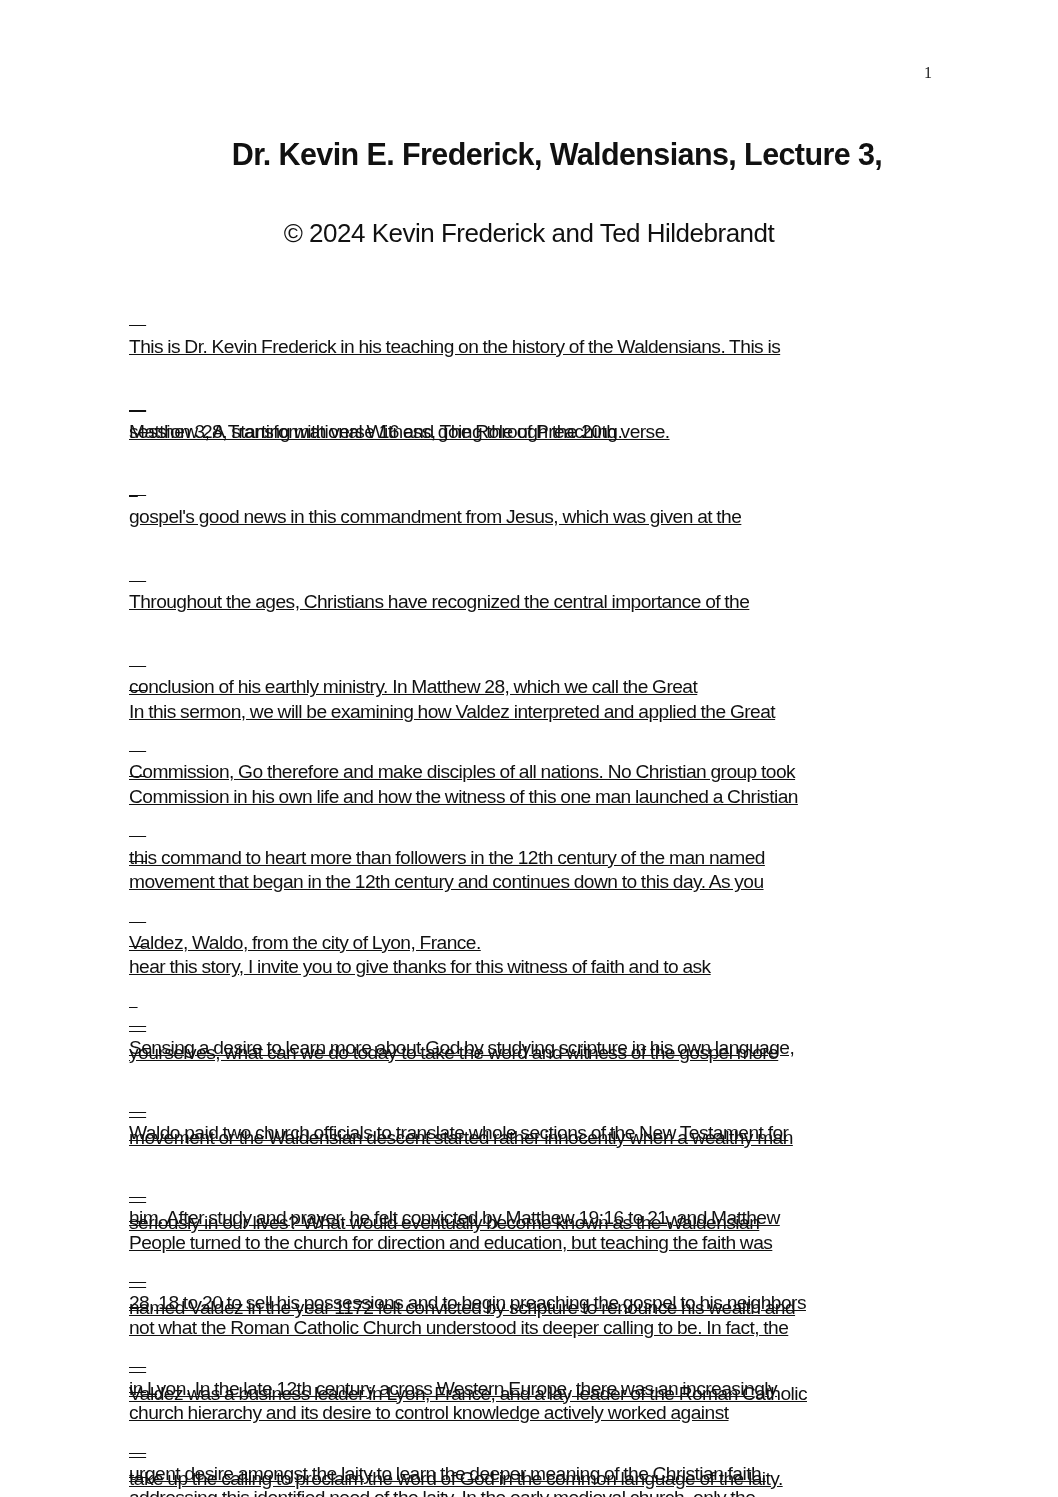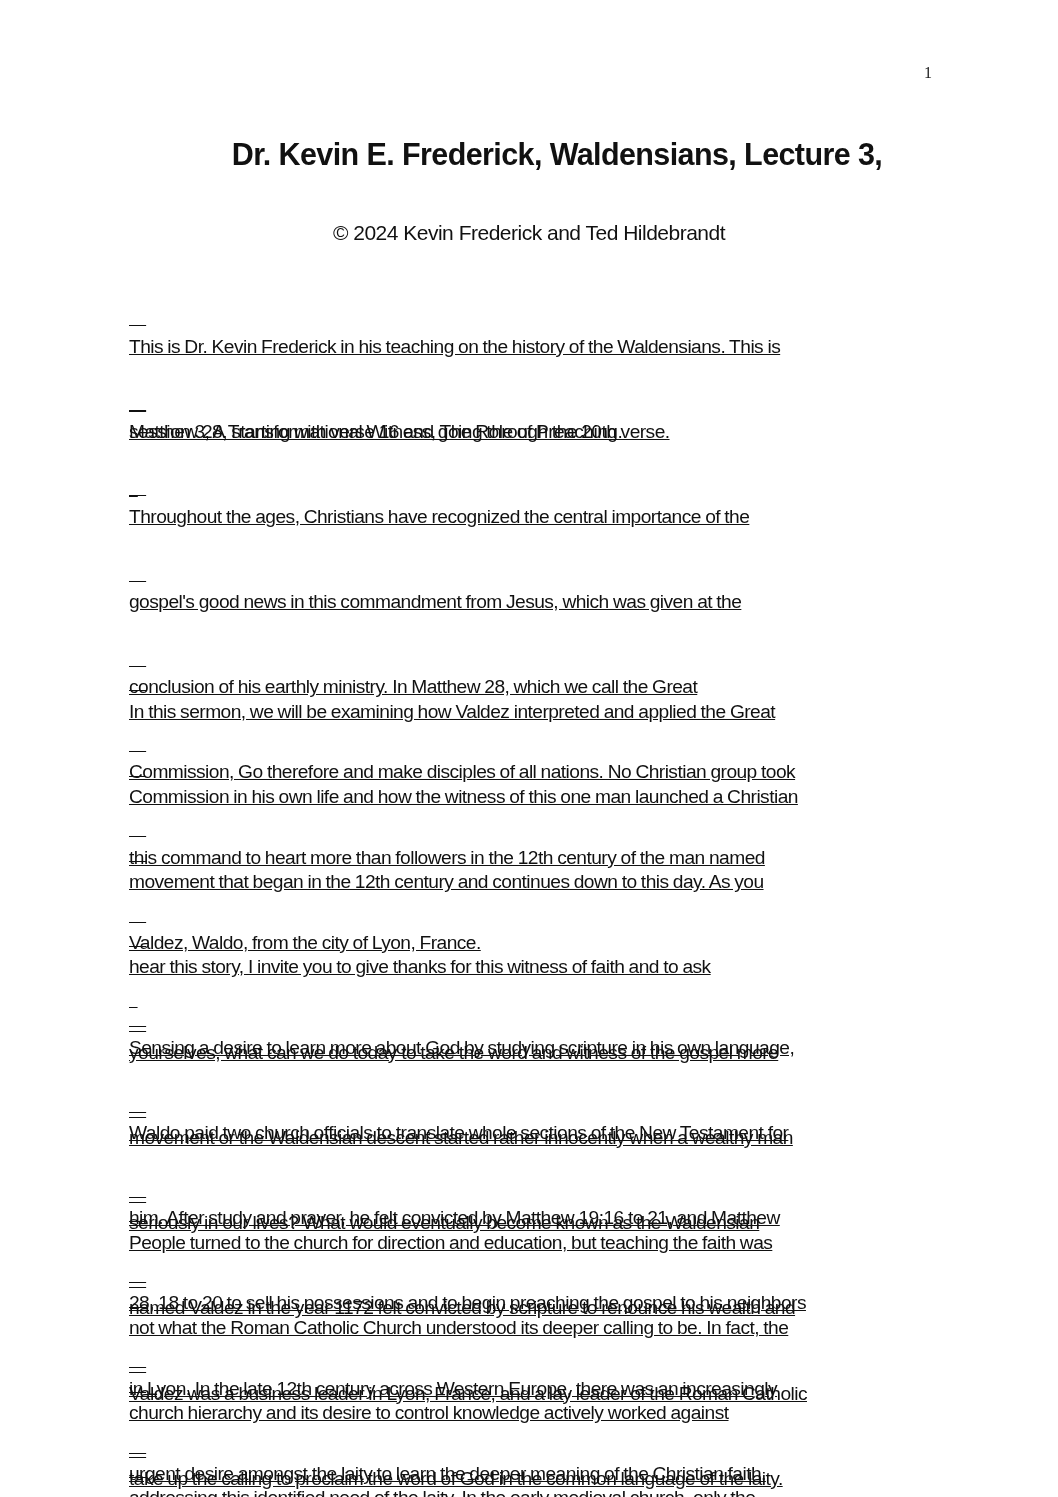"© 2024 Kevin Frederick and" .copyright { font-size: 21px -> 26px }
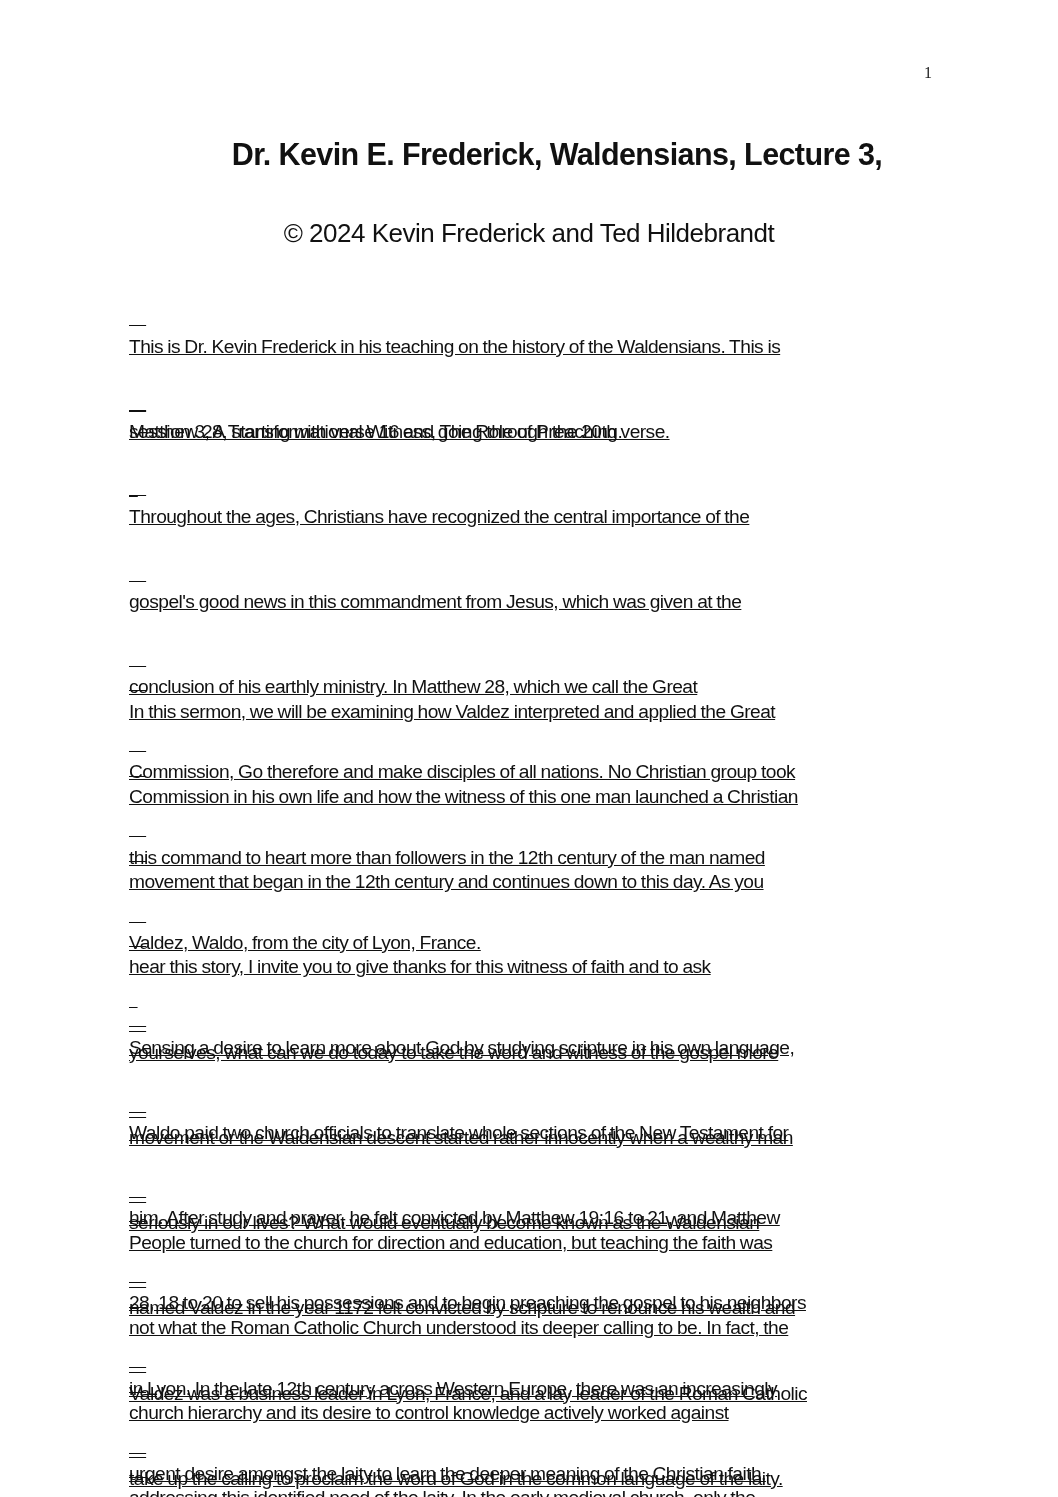"Throughout the ages, Christians have" span.ln { order: before "gospel's good news in this" -> after "gospel's good news in this" }
